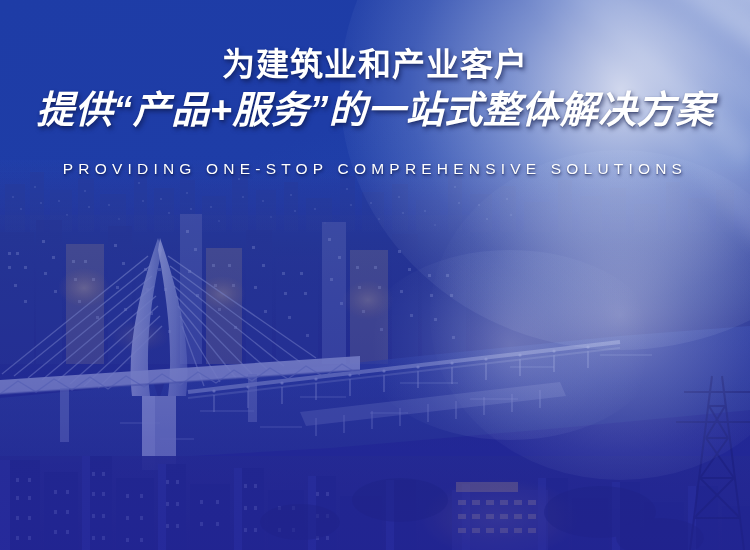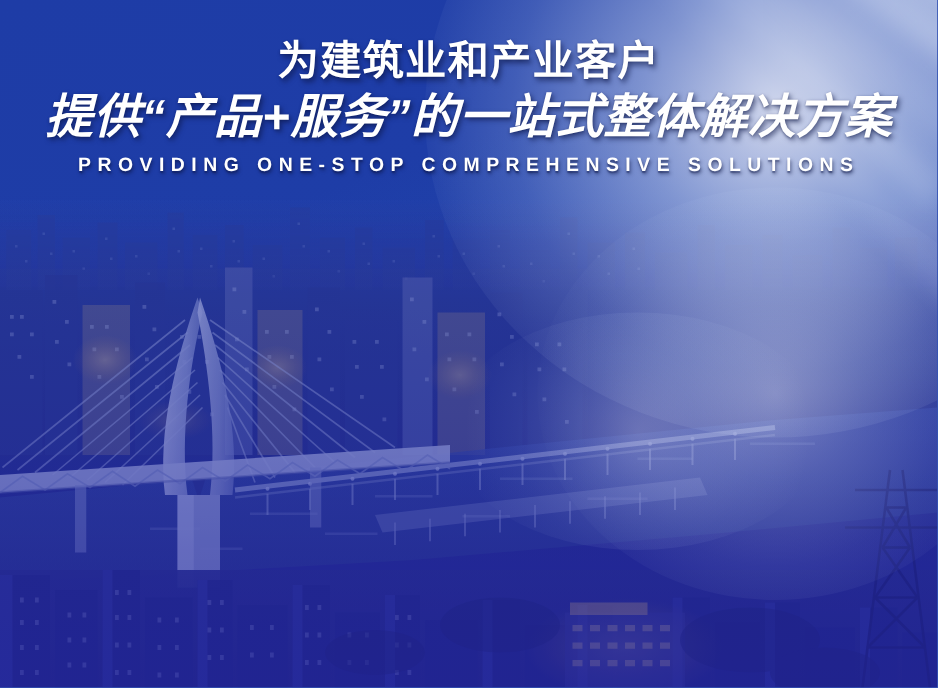"为建筑业和产业客户" .headline { top: 30px -> 46px }
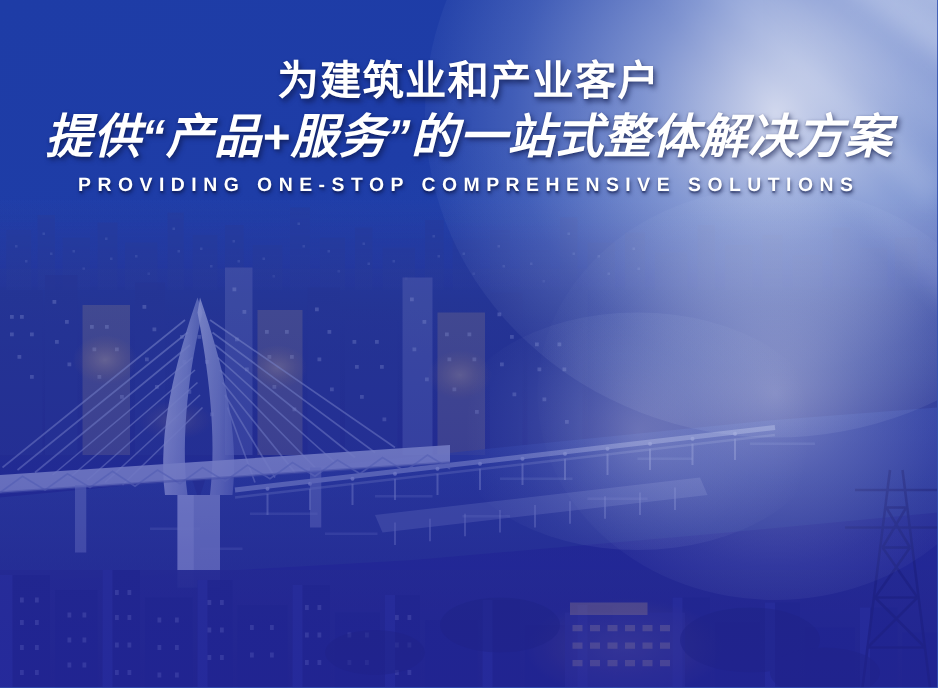"PROVIDING ONE-STOP COMPREHENSIVE" .subtitle { font-weight: bold -> normal; margin-top: 7px -> 27px }
